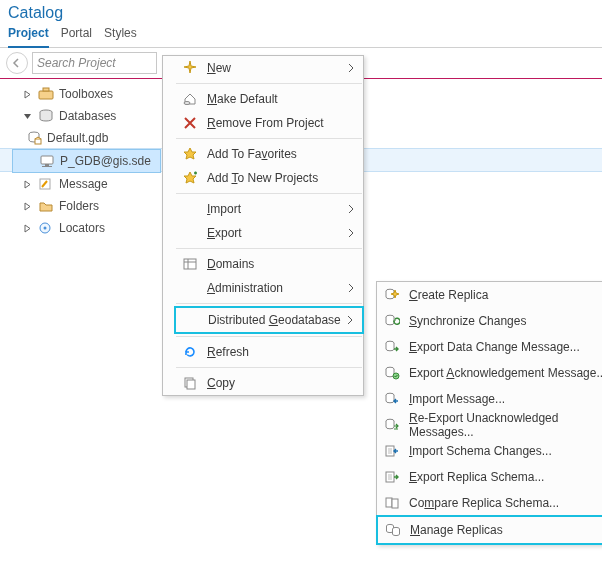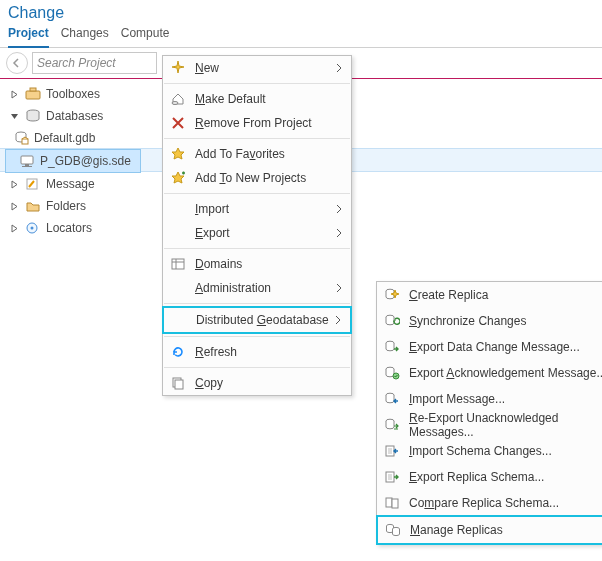"Change" div.title { text: Change -> Catalog }
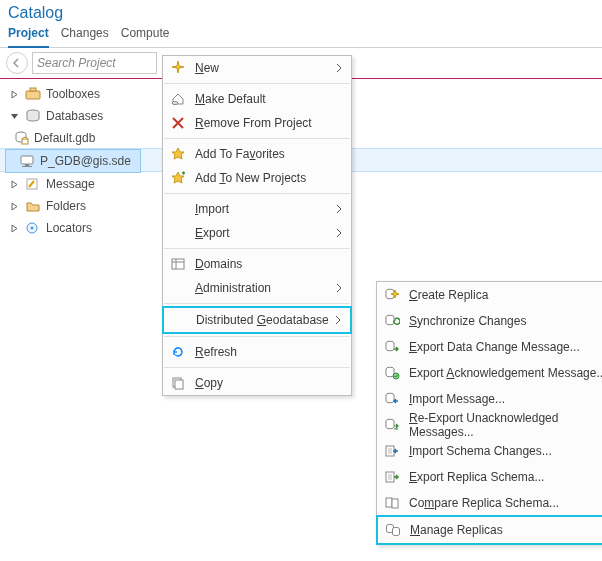"Changes" div.tab { text: Changes -> Portal }
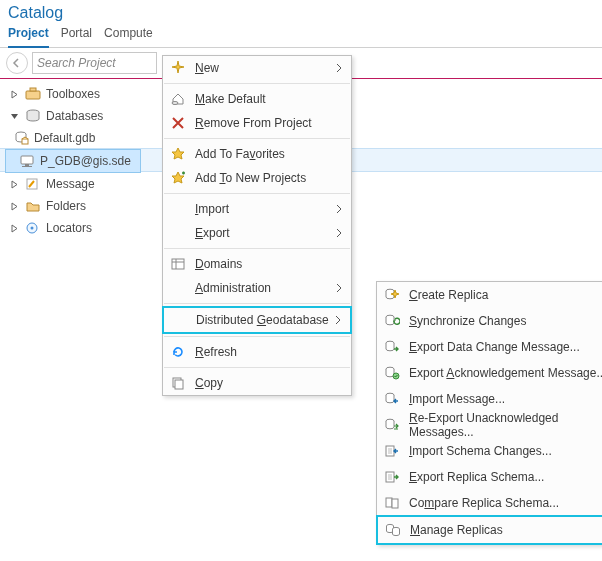"Compute" div.tab { text: Compute -> Styles }
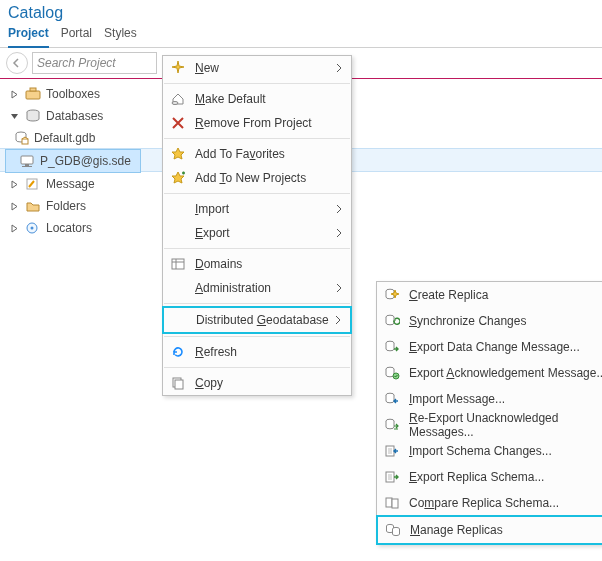"New" .menu { padding-left: none -> 12px }
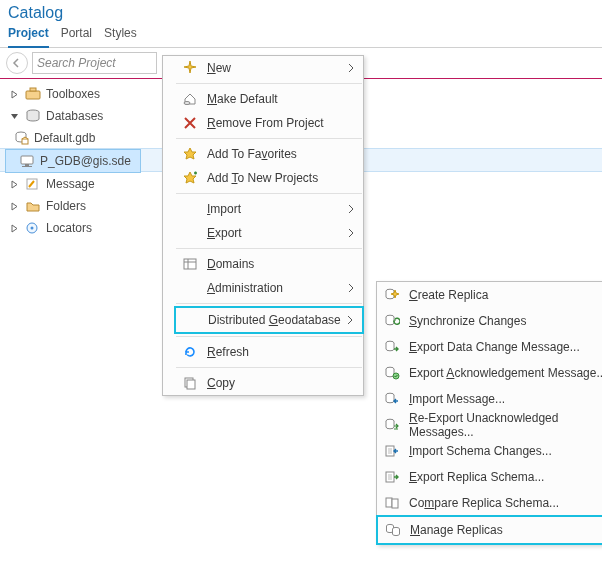"Toolboxes" .tree-row { padding-left: 10px -> 23px }
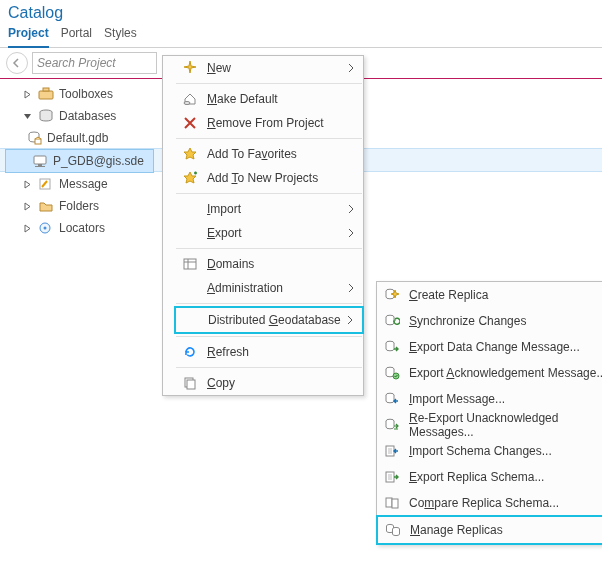"P_GDB@gis.sde" .sel { margin: 0 0 0 5px -> 0 0 0 12px }
